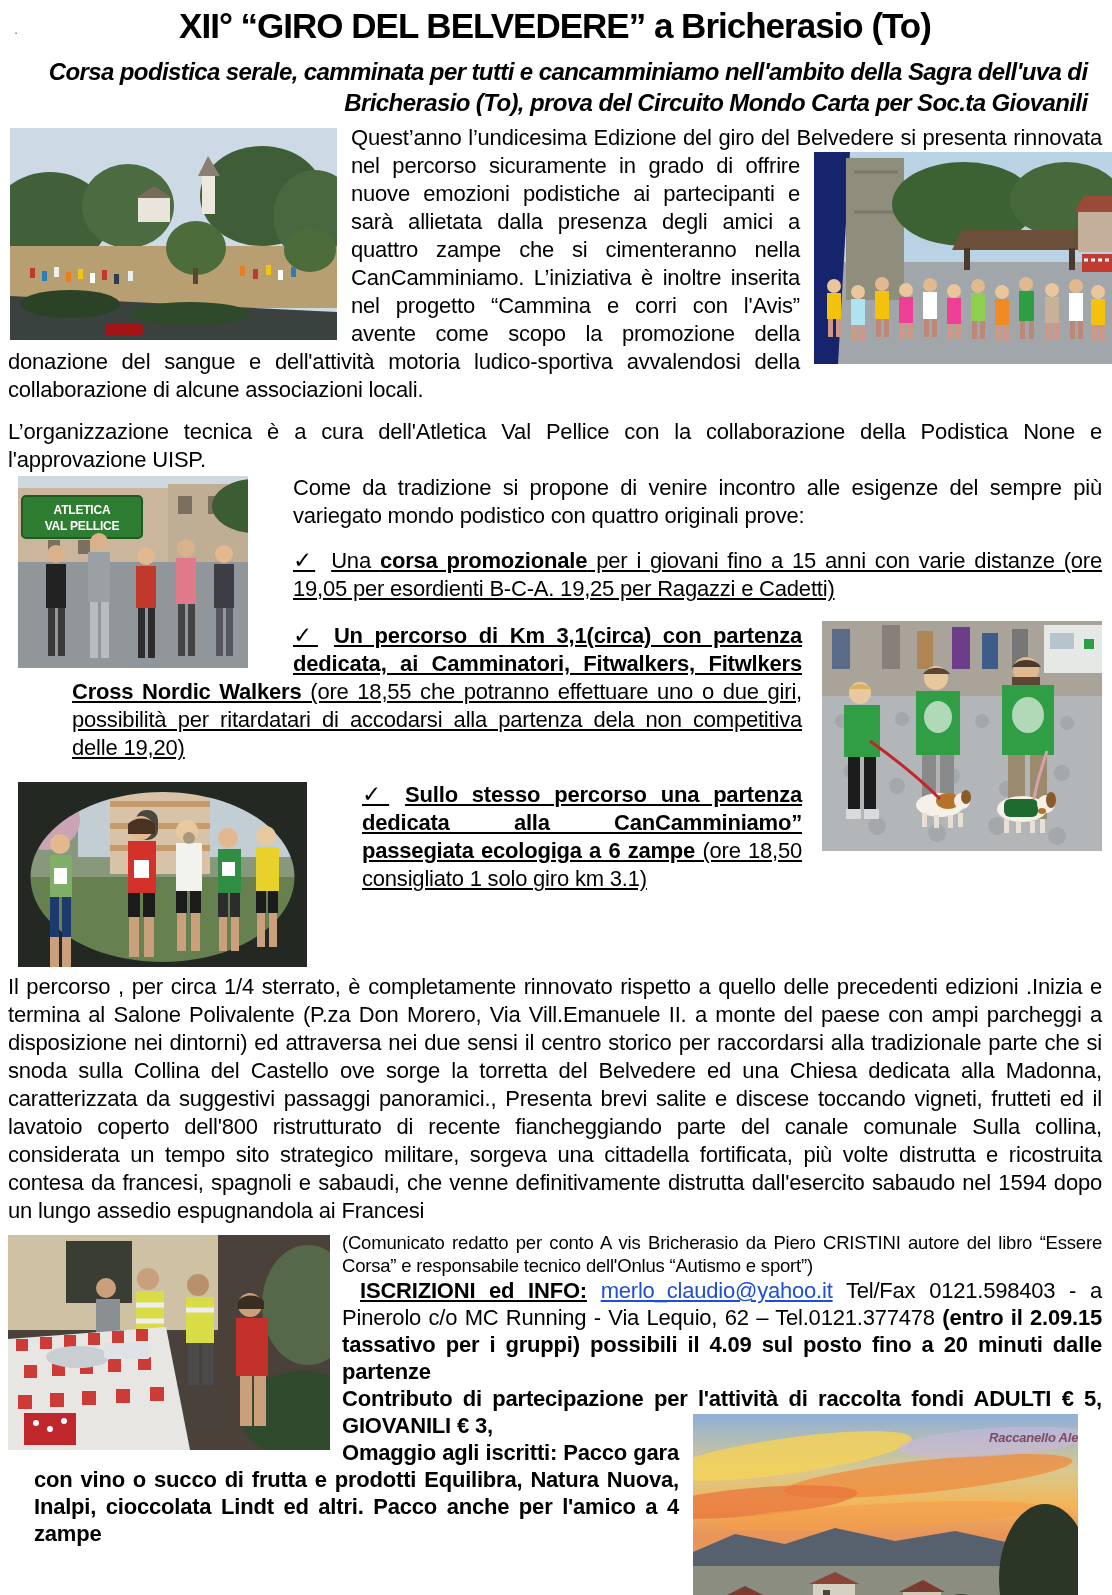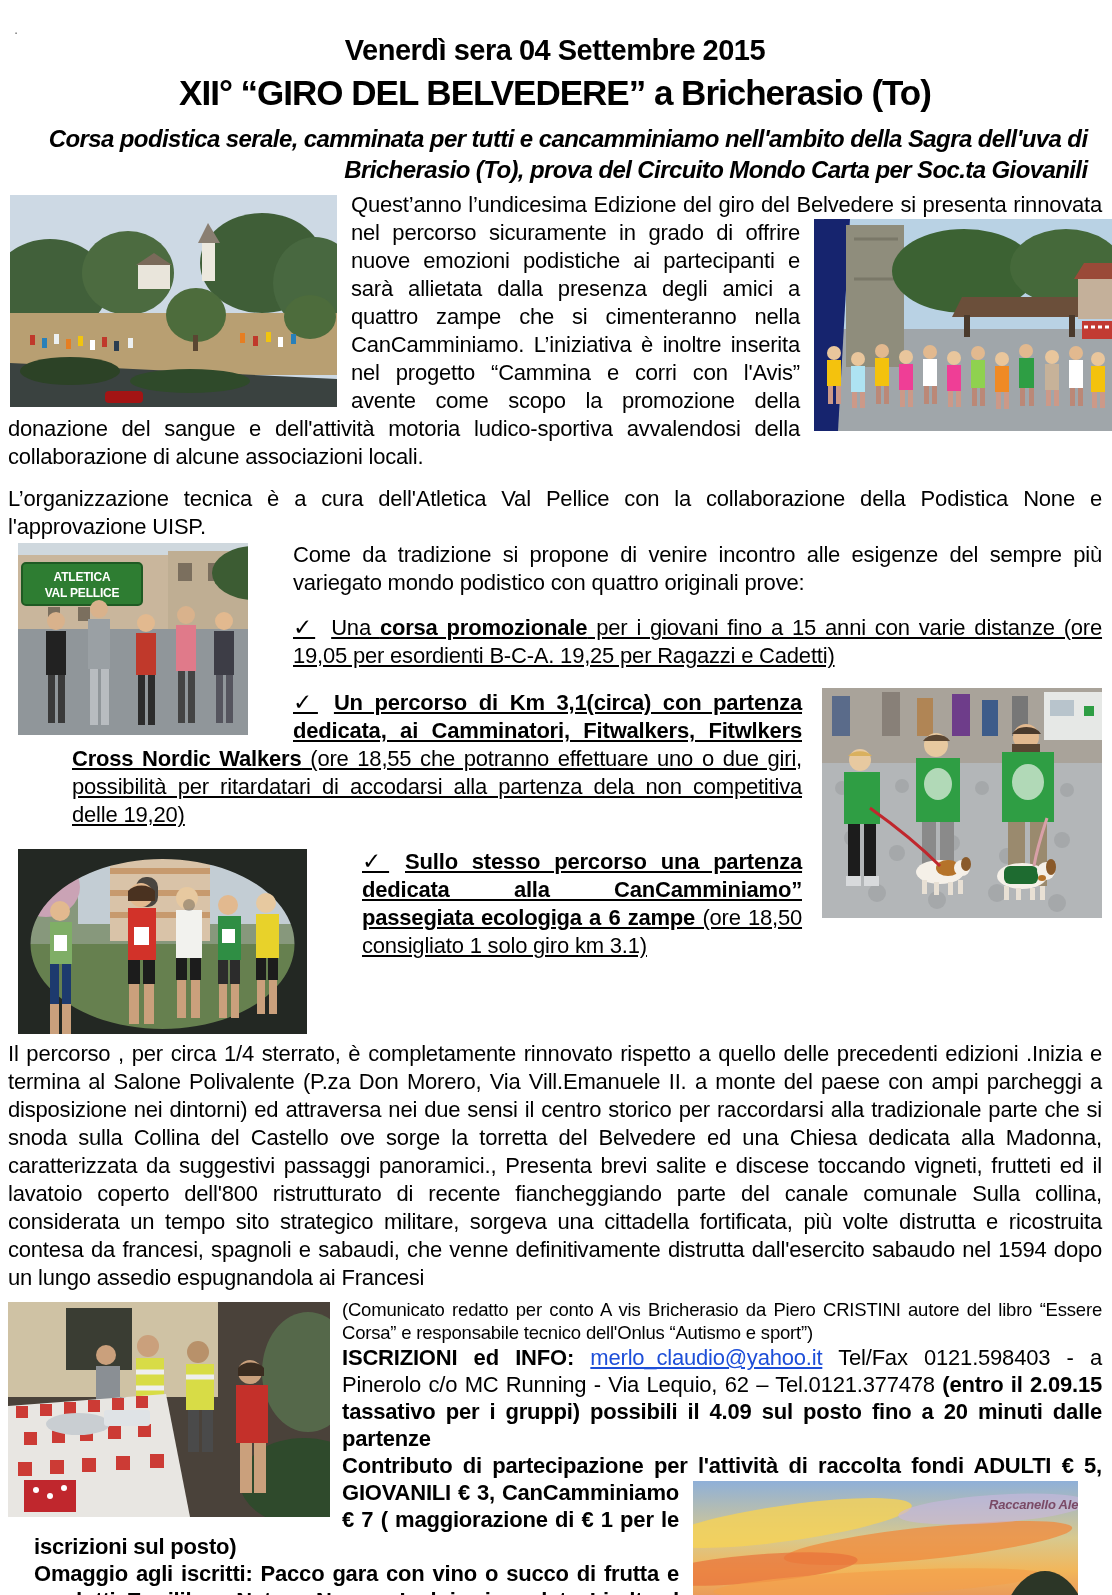"Venerdì sera 04 Settembre 2015" p.hdr-date { html: <p>Venerdì sera 04 Settembre 2015</p> -> none }
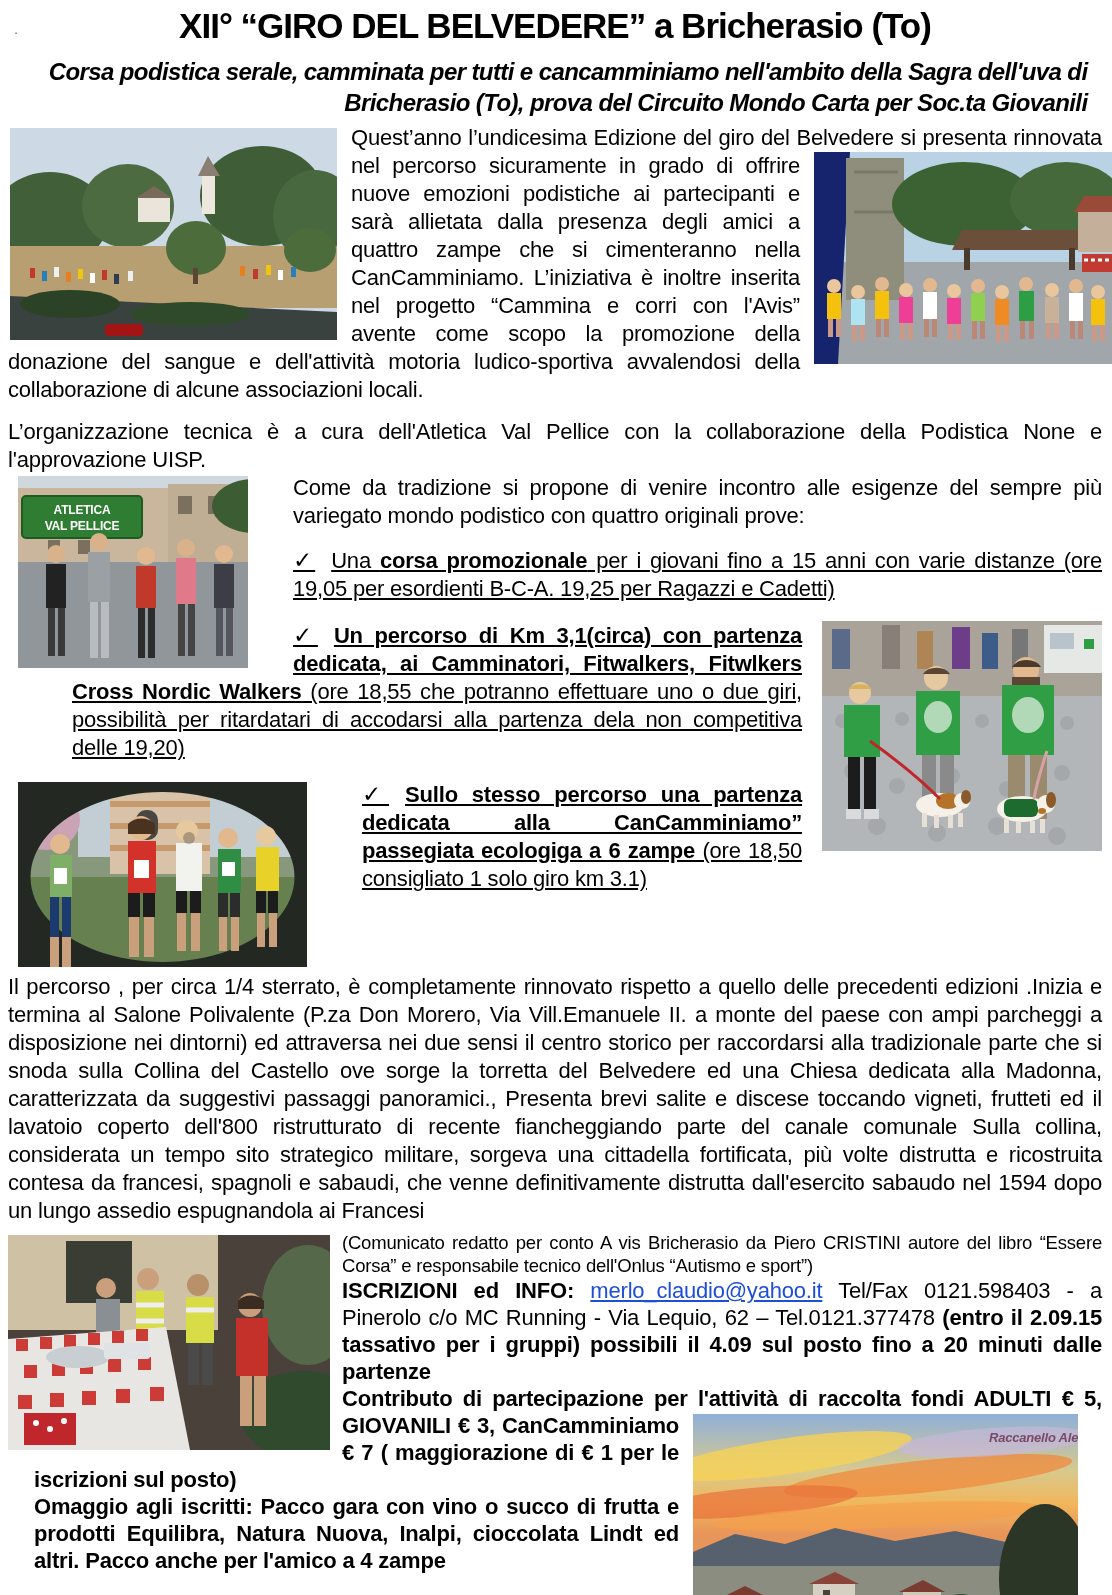"ISCRIZIONI ed INFO:" .iscr-label { margin-left: none -> 18px; text-decoration: none -> underline }
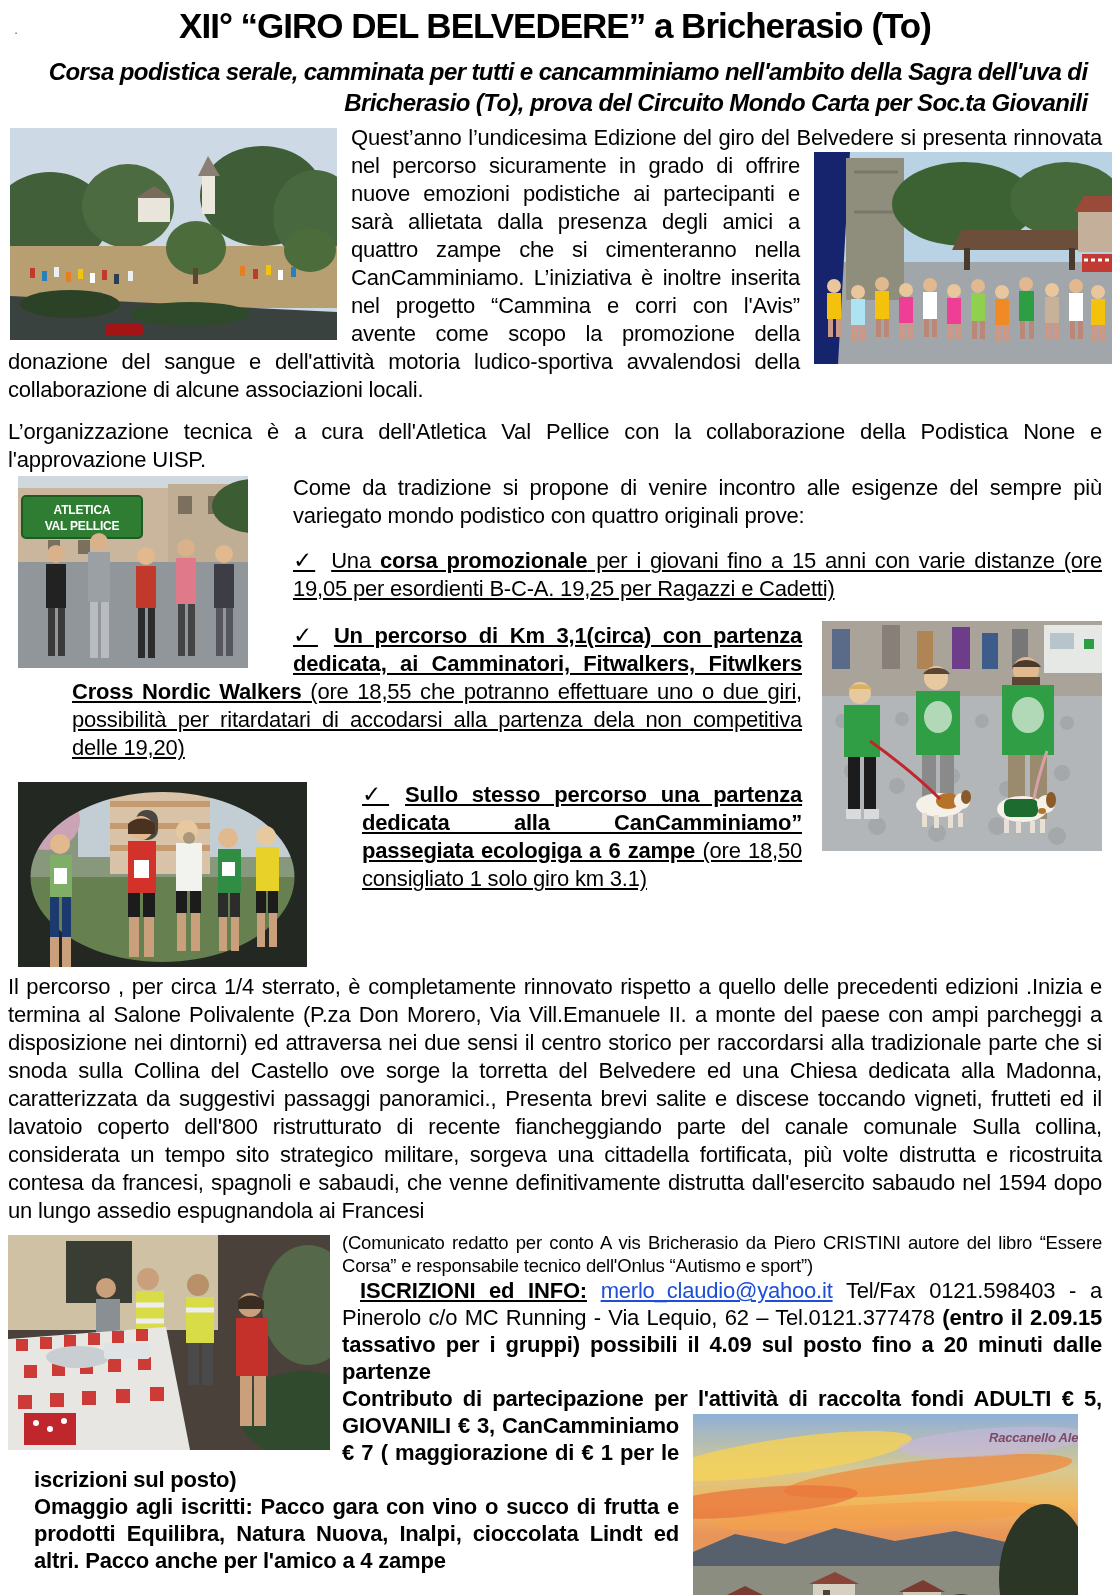"CanCamminiamo € 7 ( maggiorazione" span { html: <span>CanCamminiamo € 7 ( maggiorazione di € 1 per le iscrizioni sul posto)</span> -> none }
